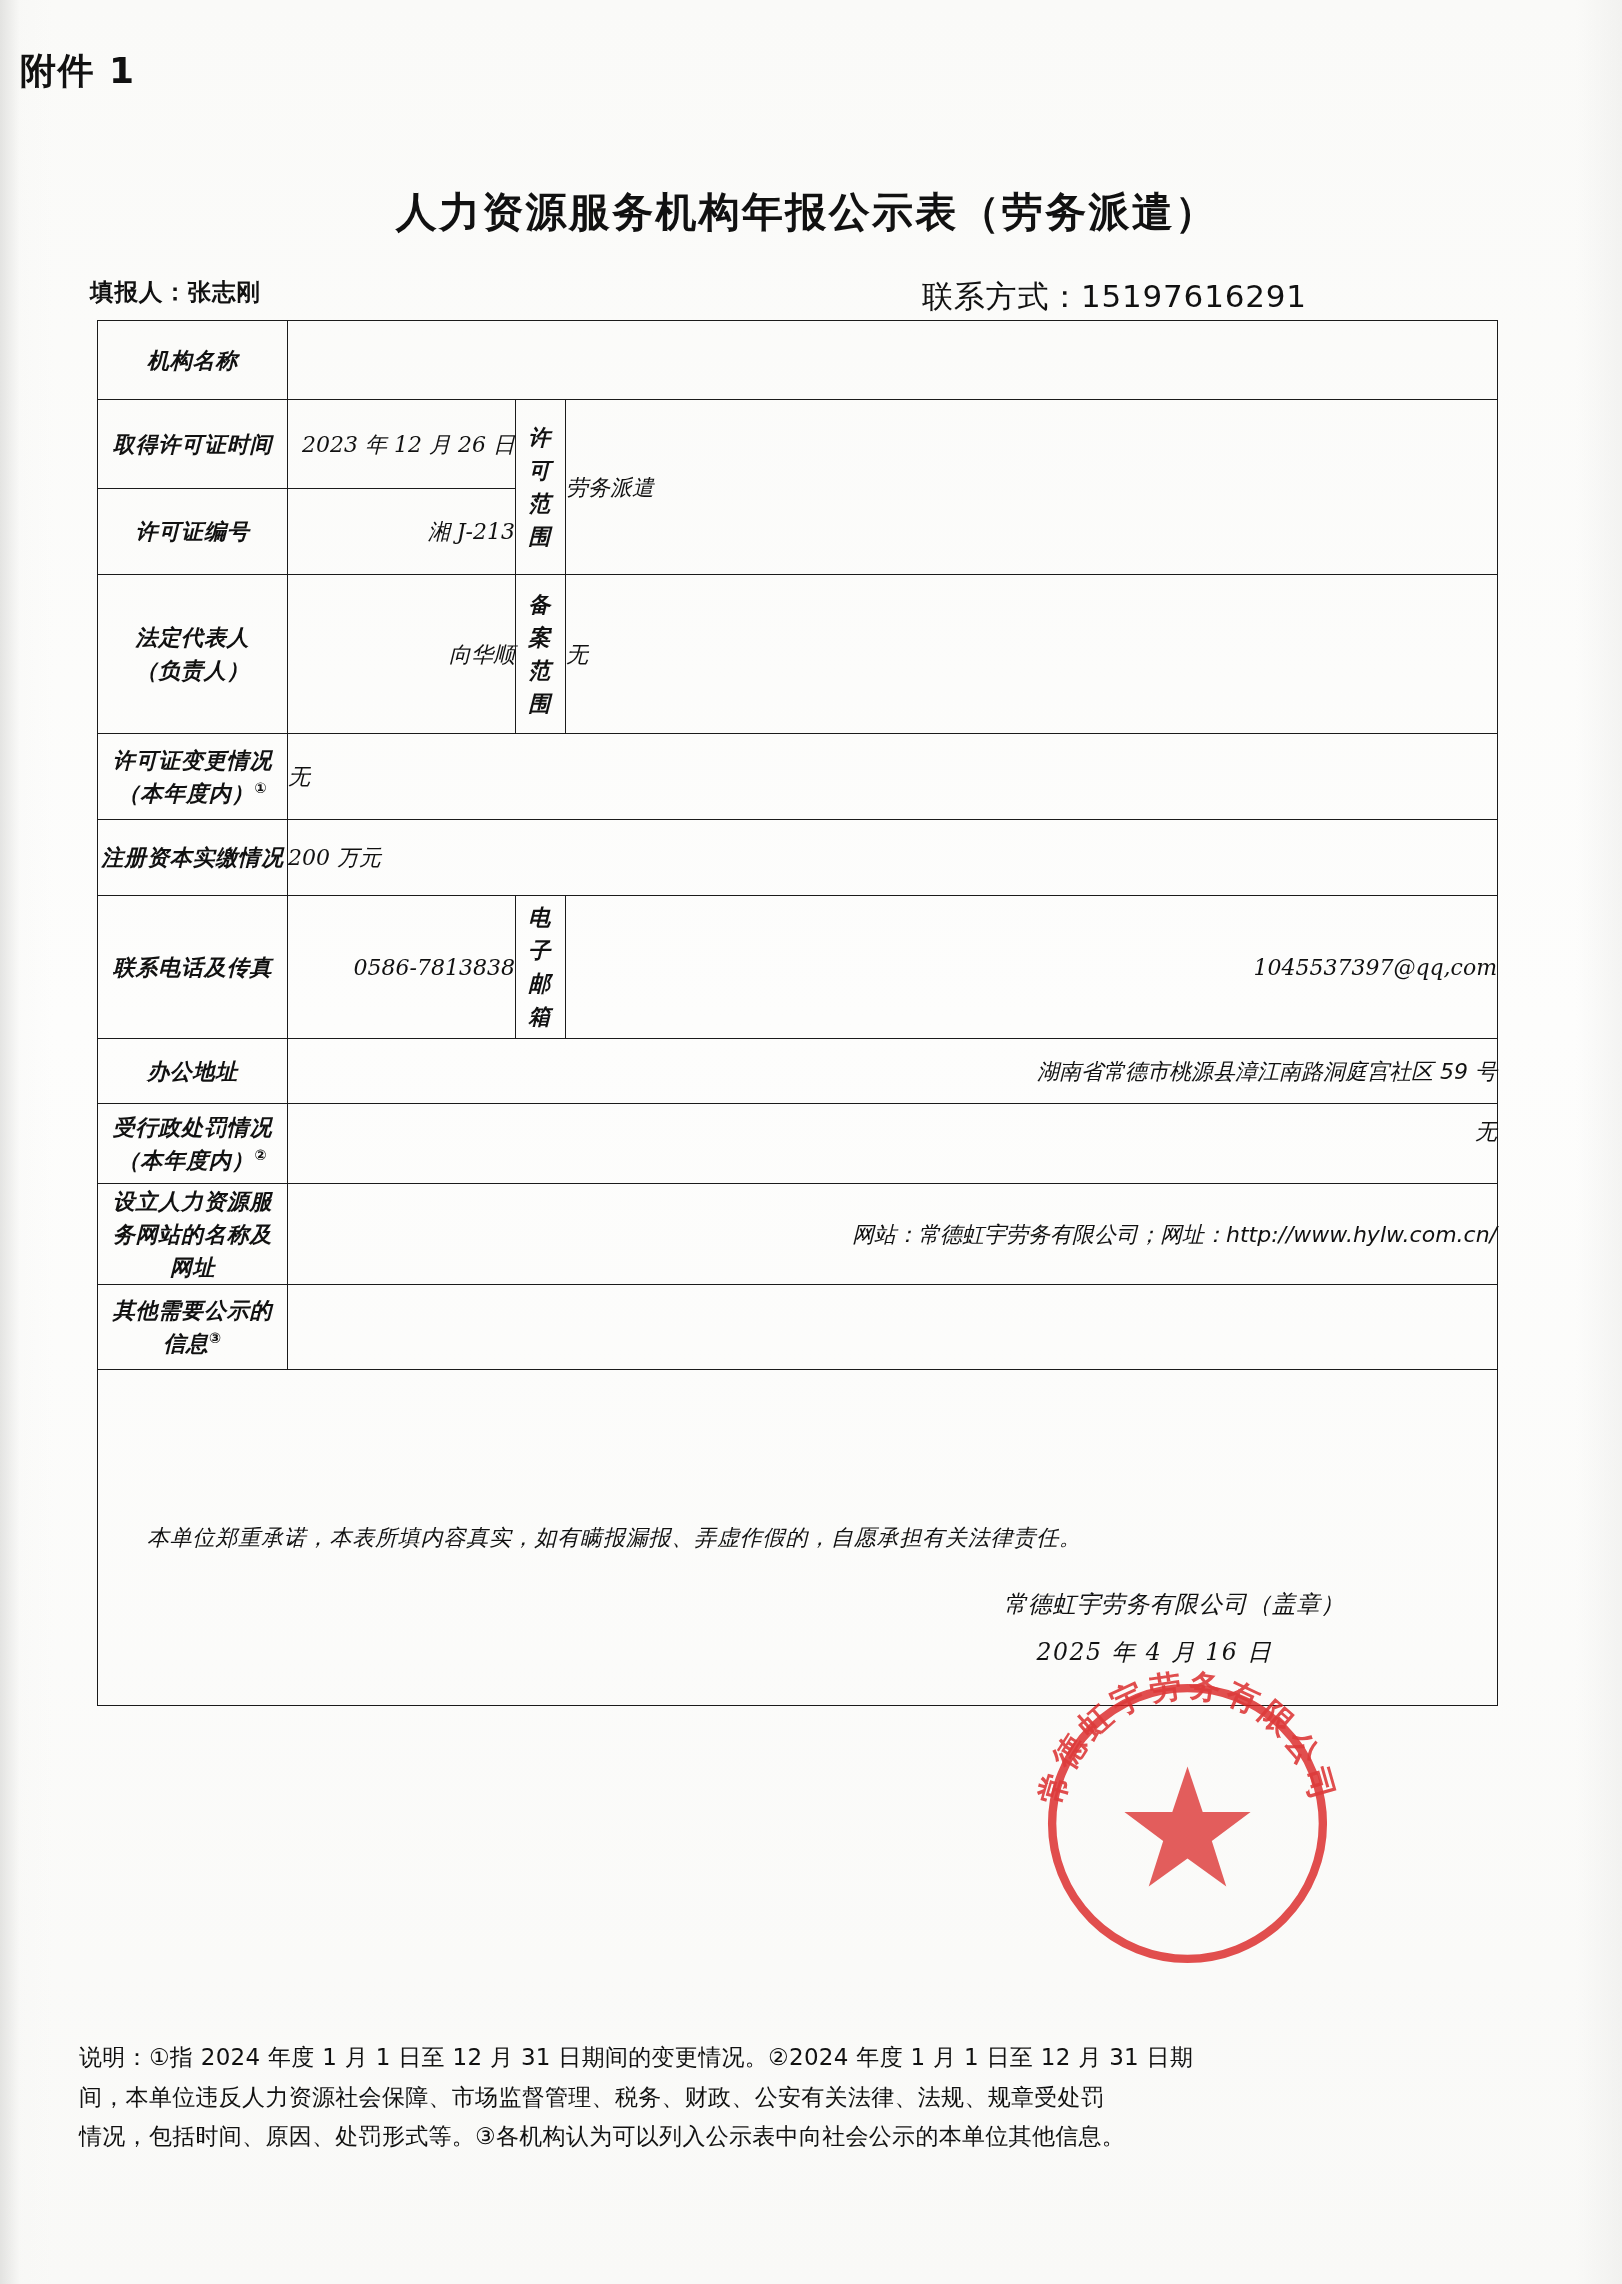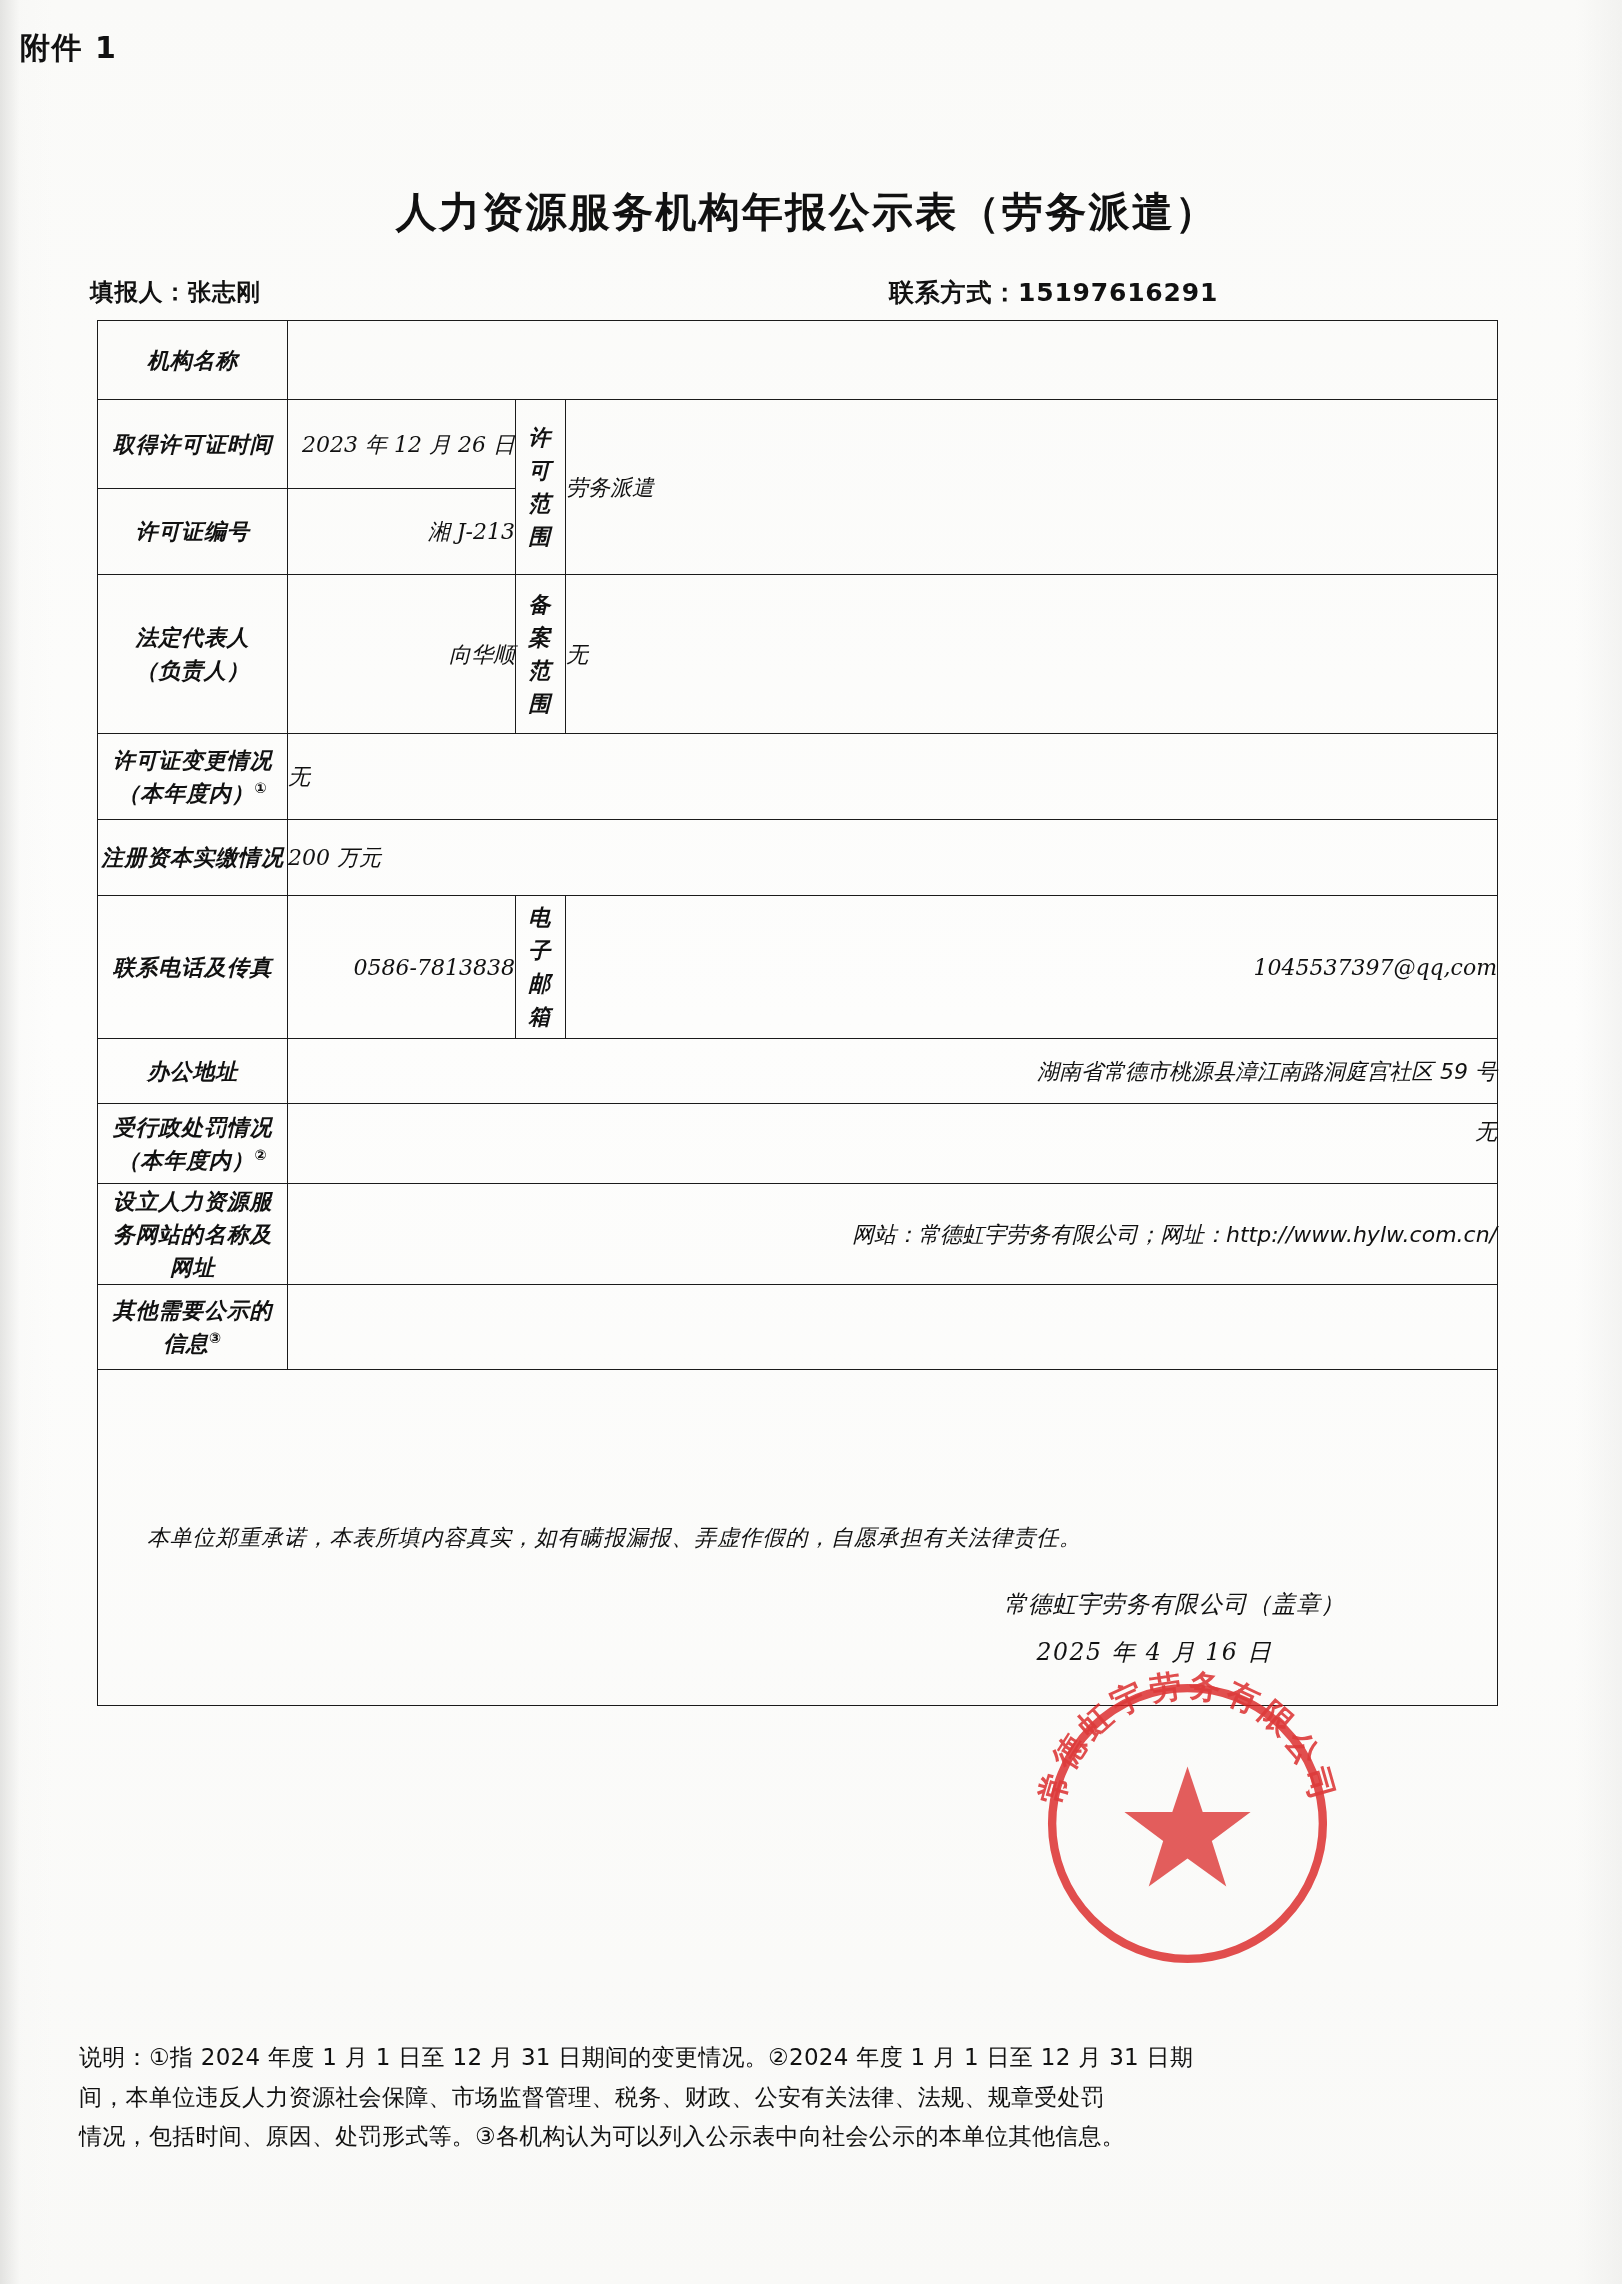"附件 1" .attach-label { font-size: 30px -> 36px; top: 28px -> 47px }
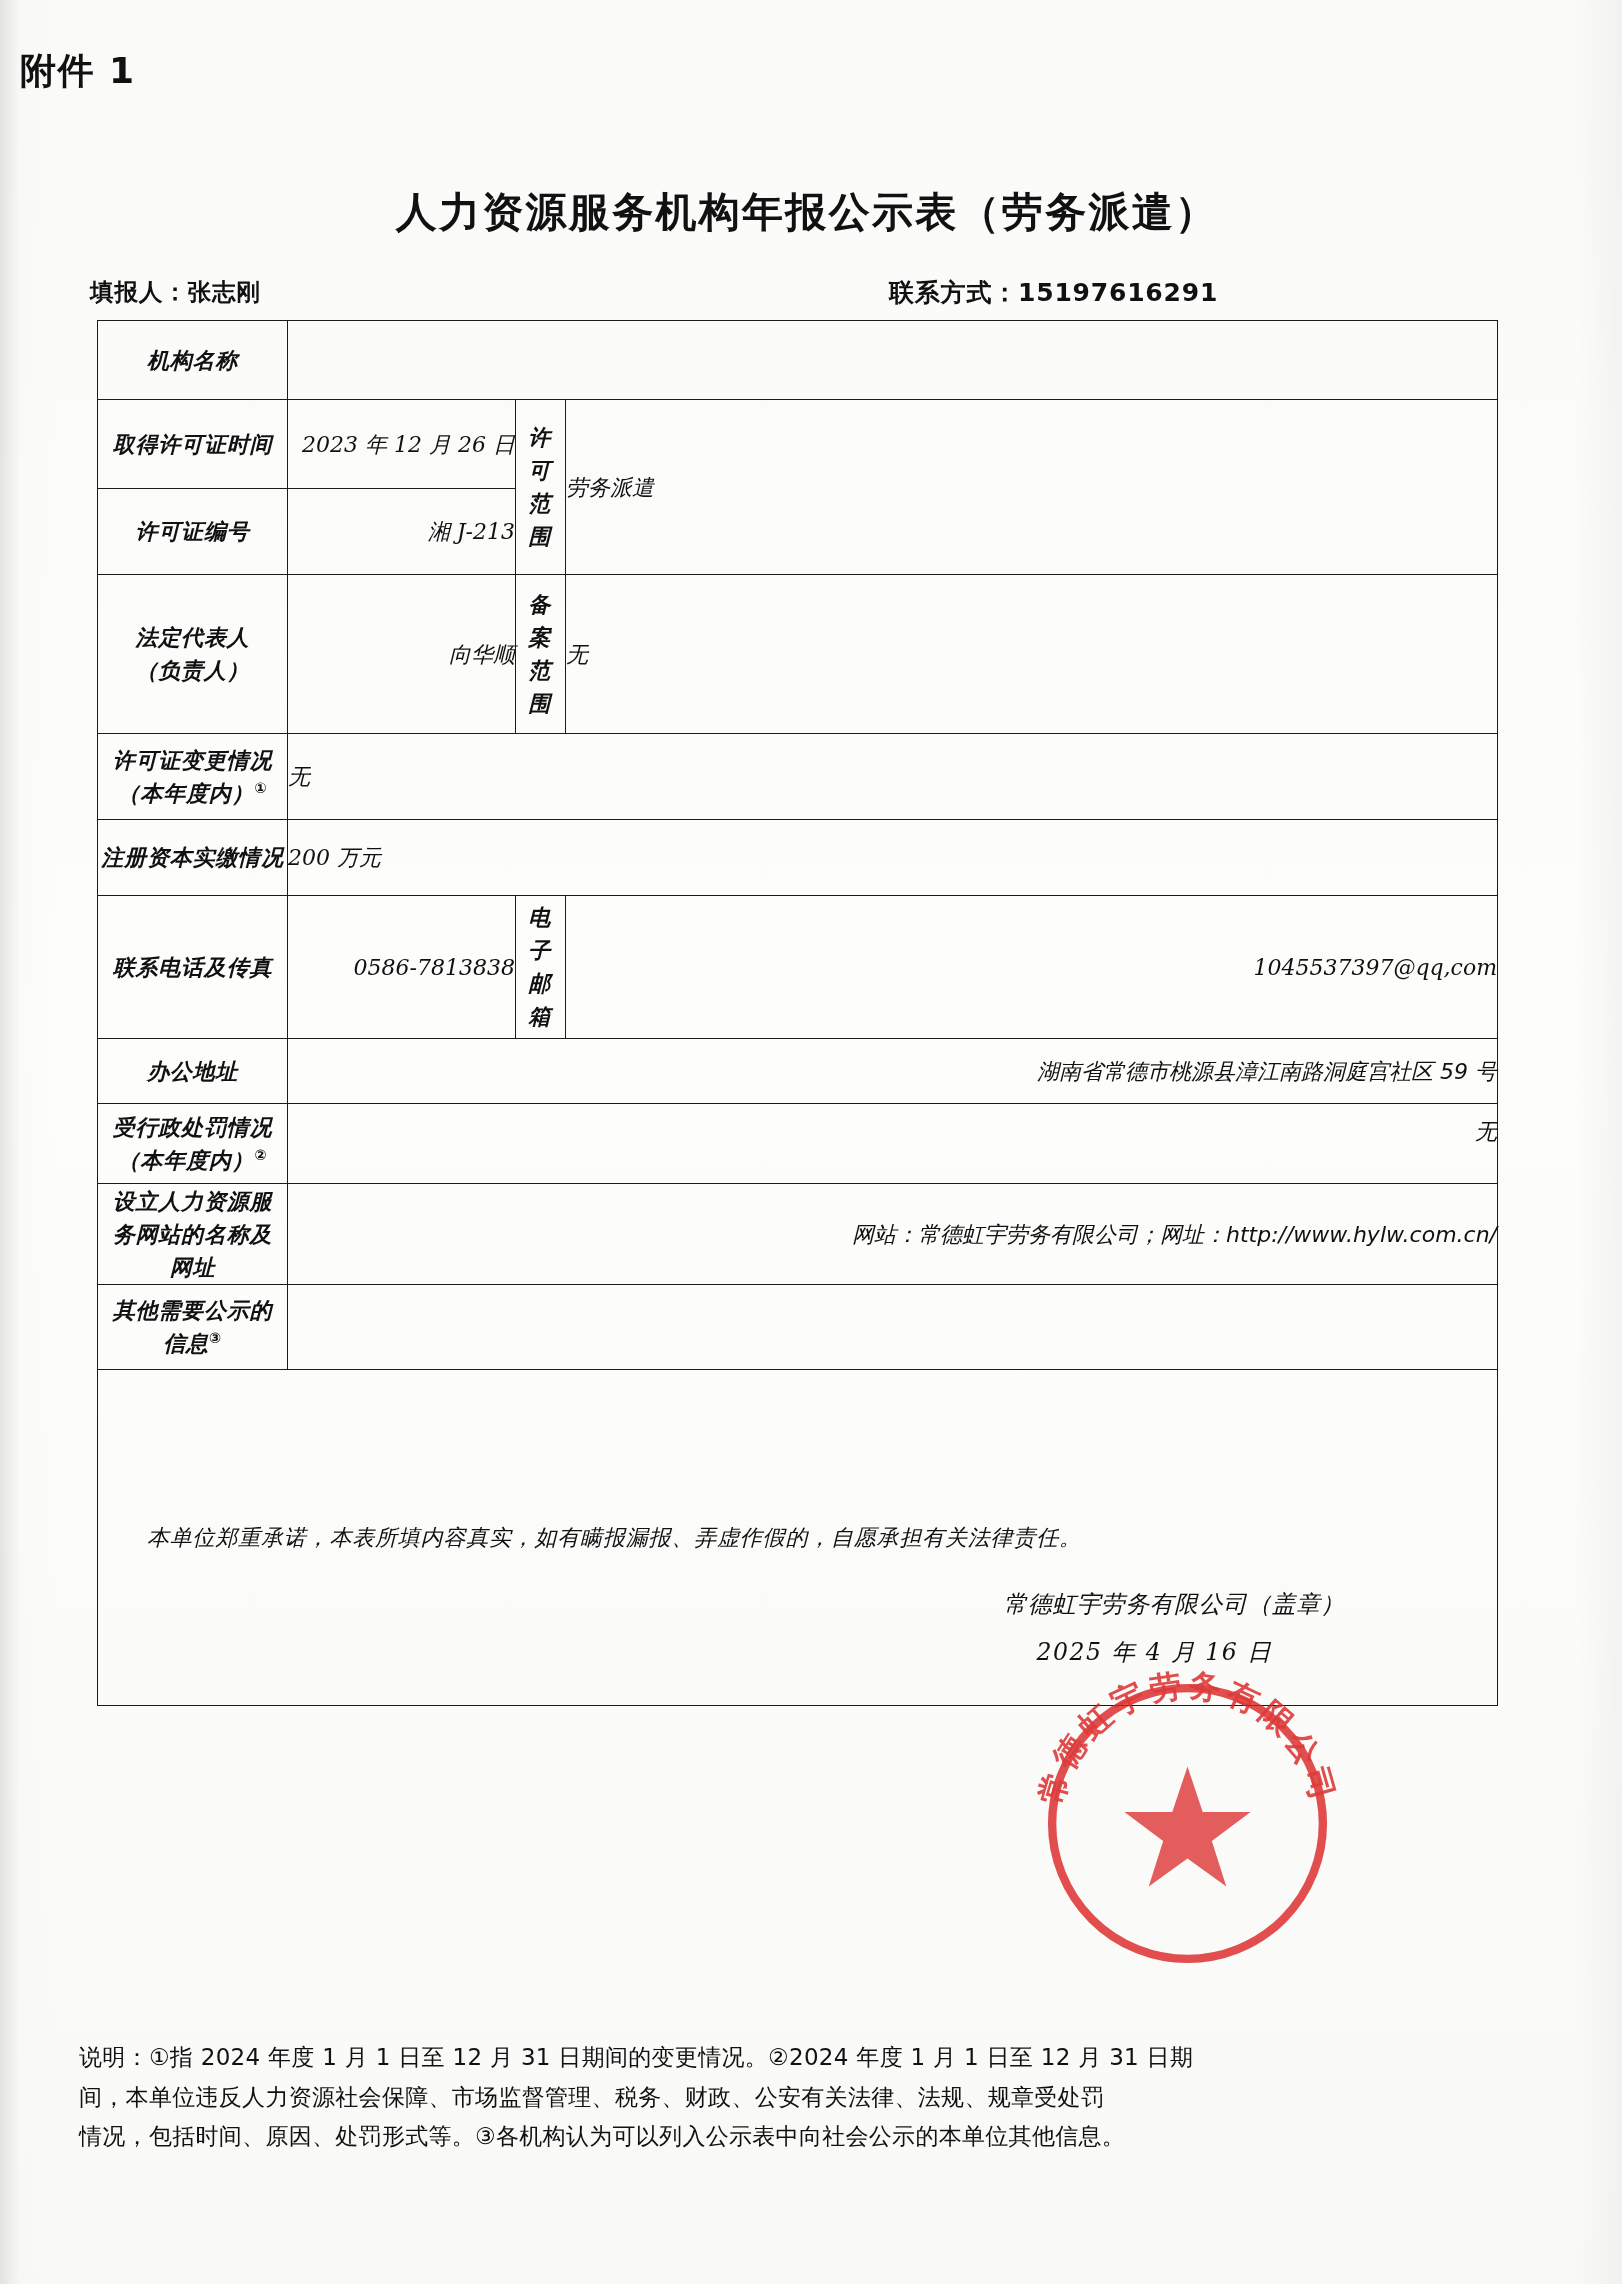"联系方式：15197616291" .meta-contact { font-size: 25px -> 31px; font-weight: 700 -> 400; left: 799px -> 832px }
